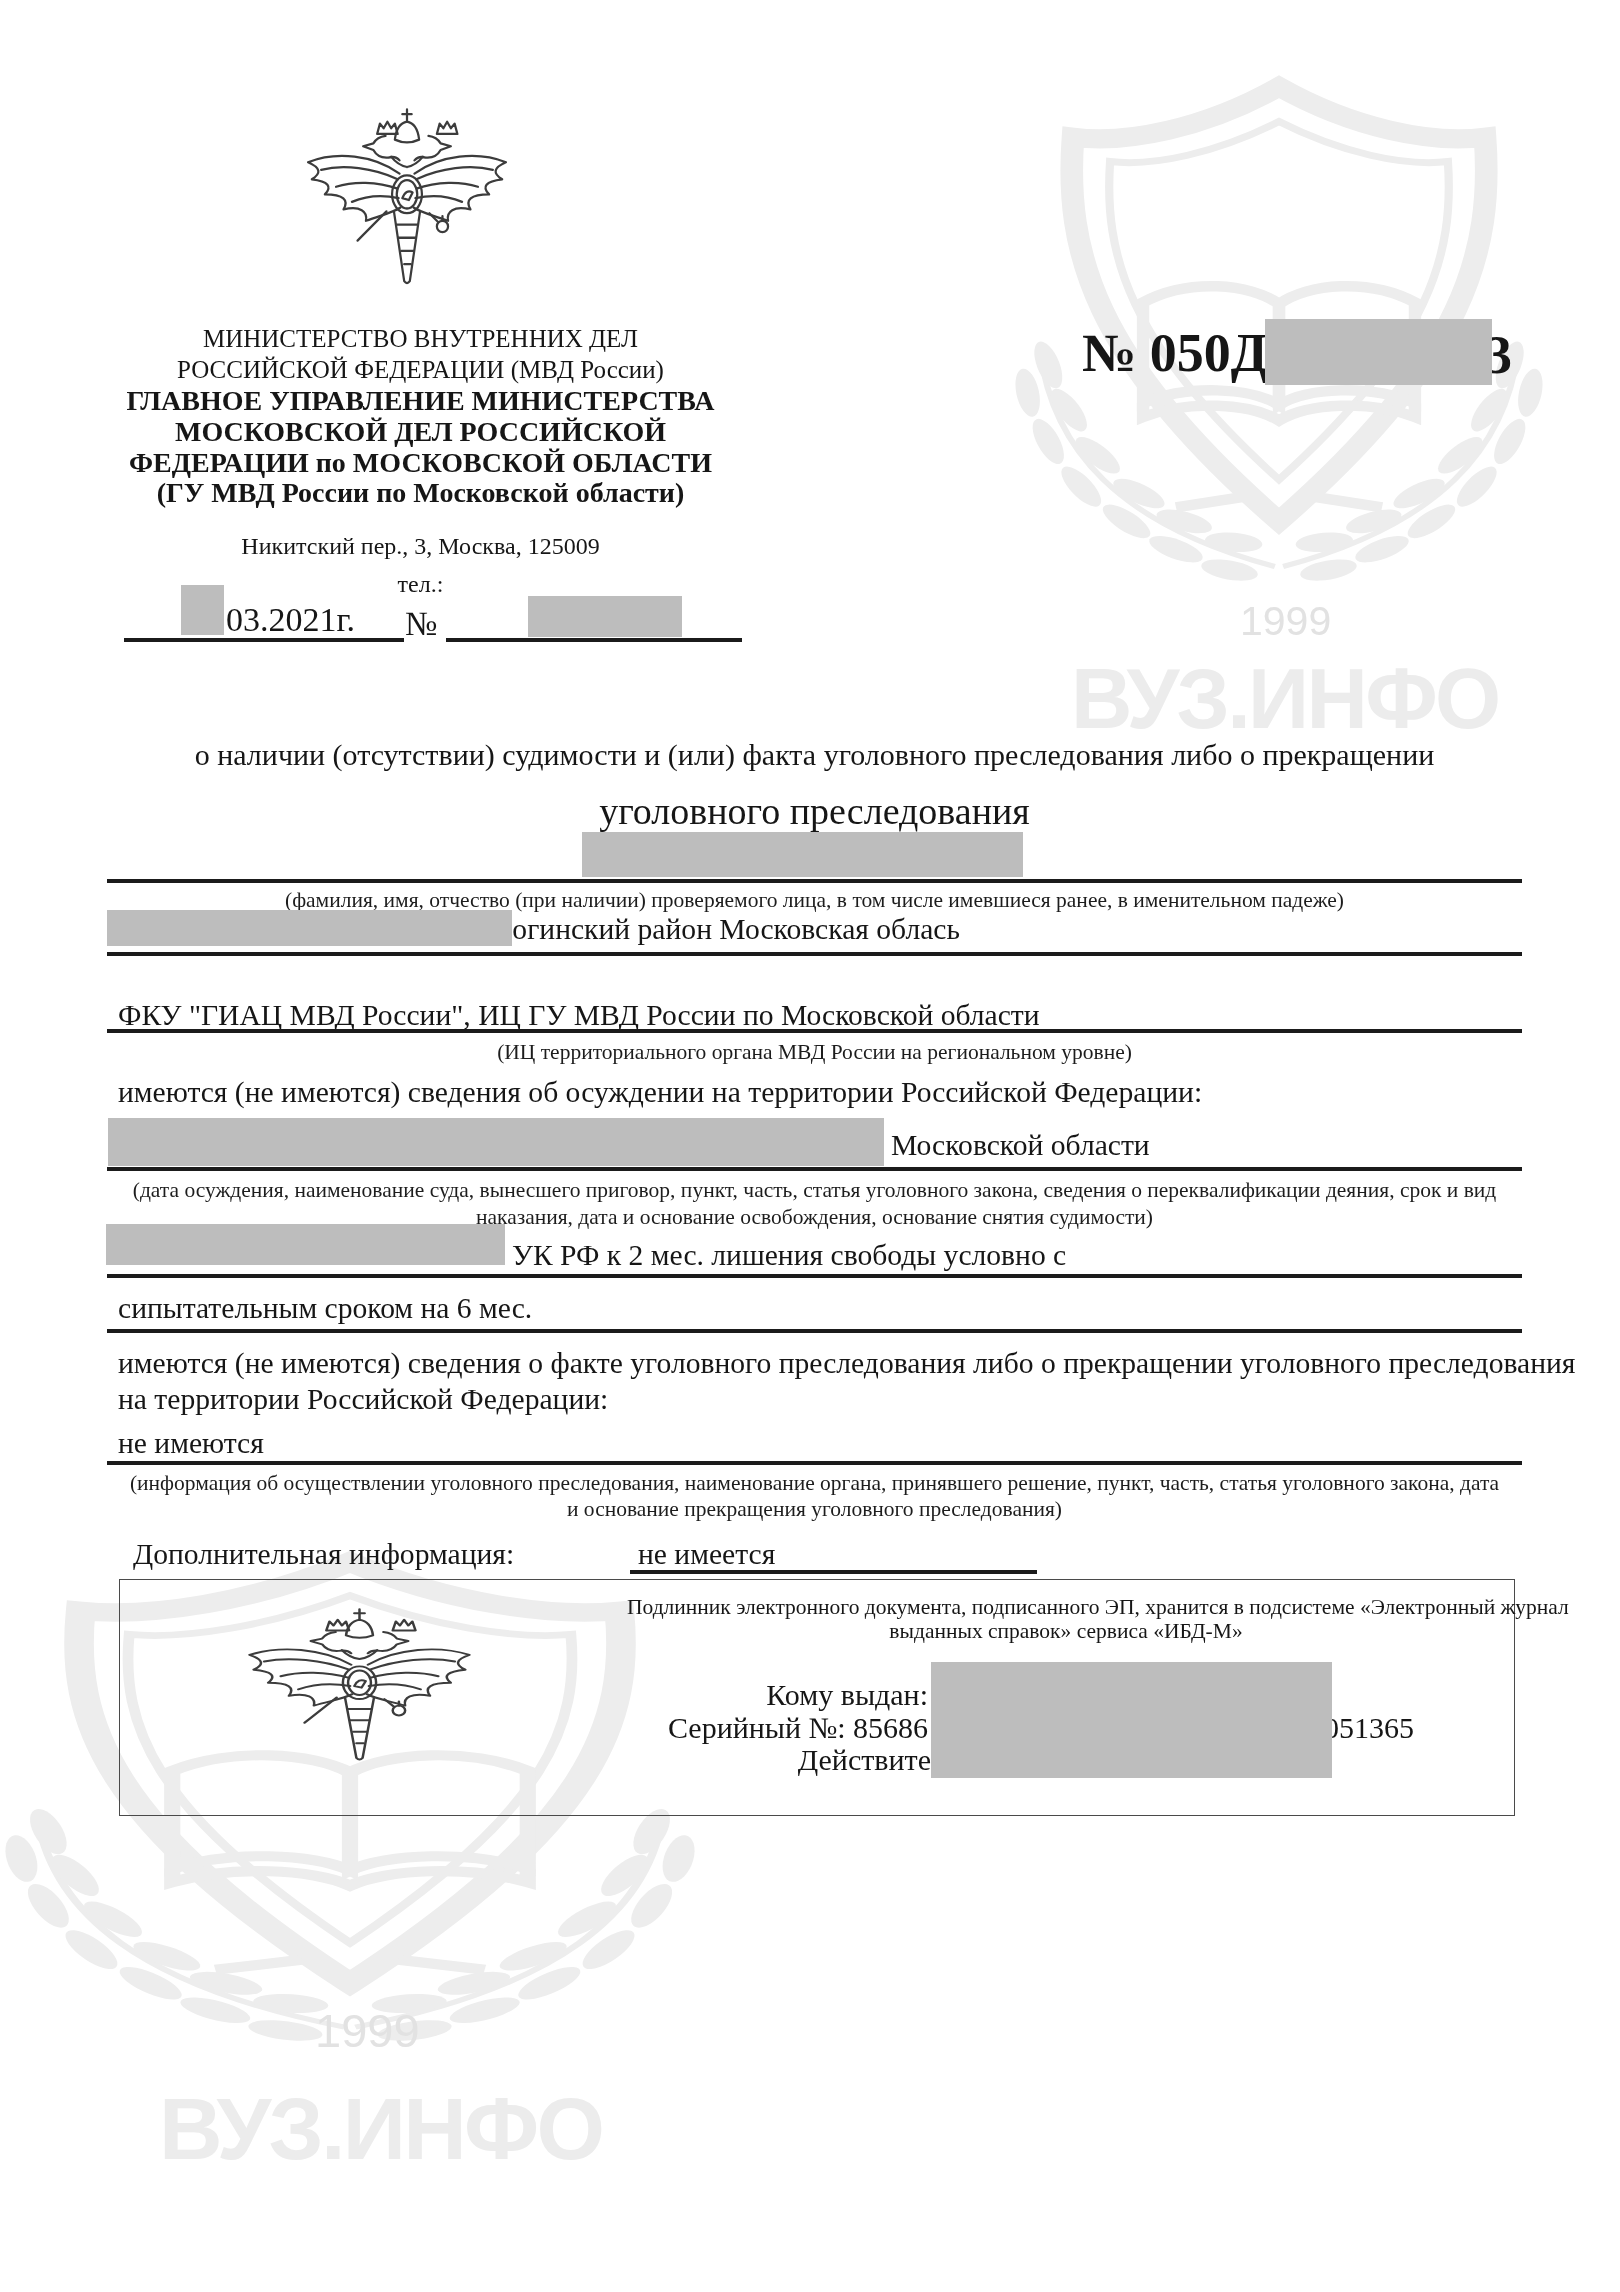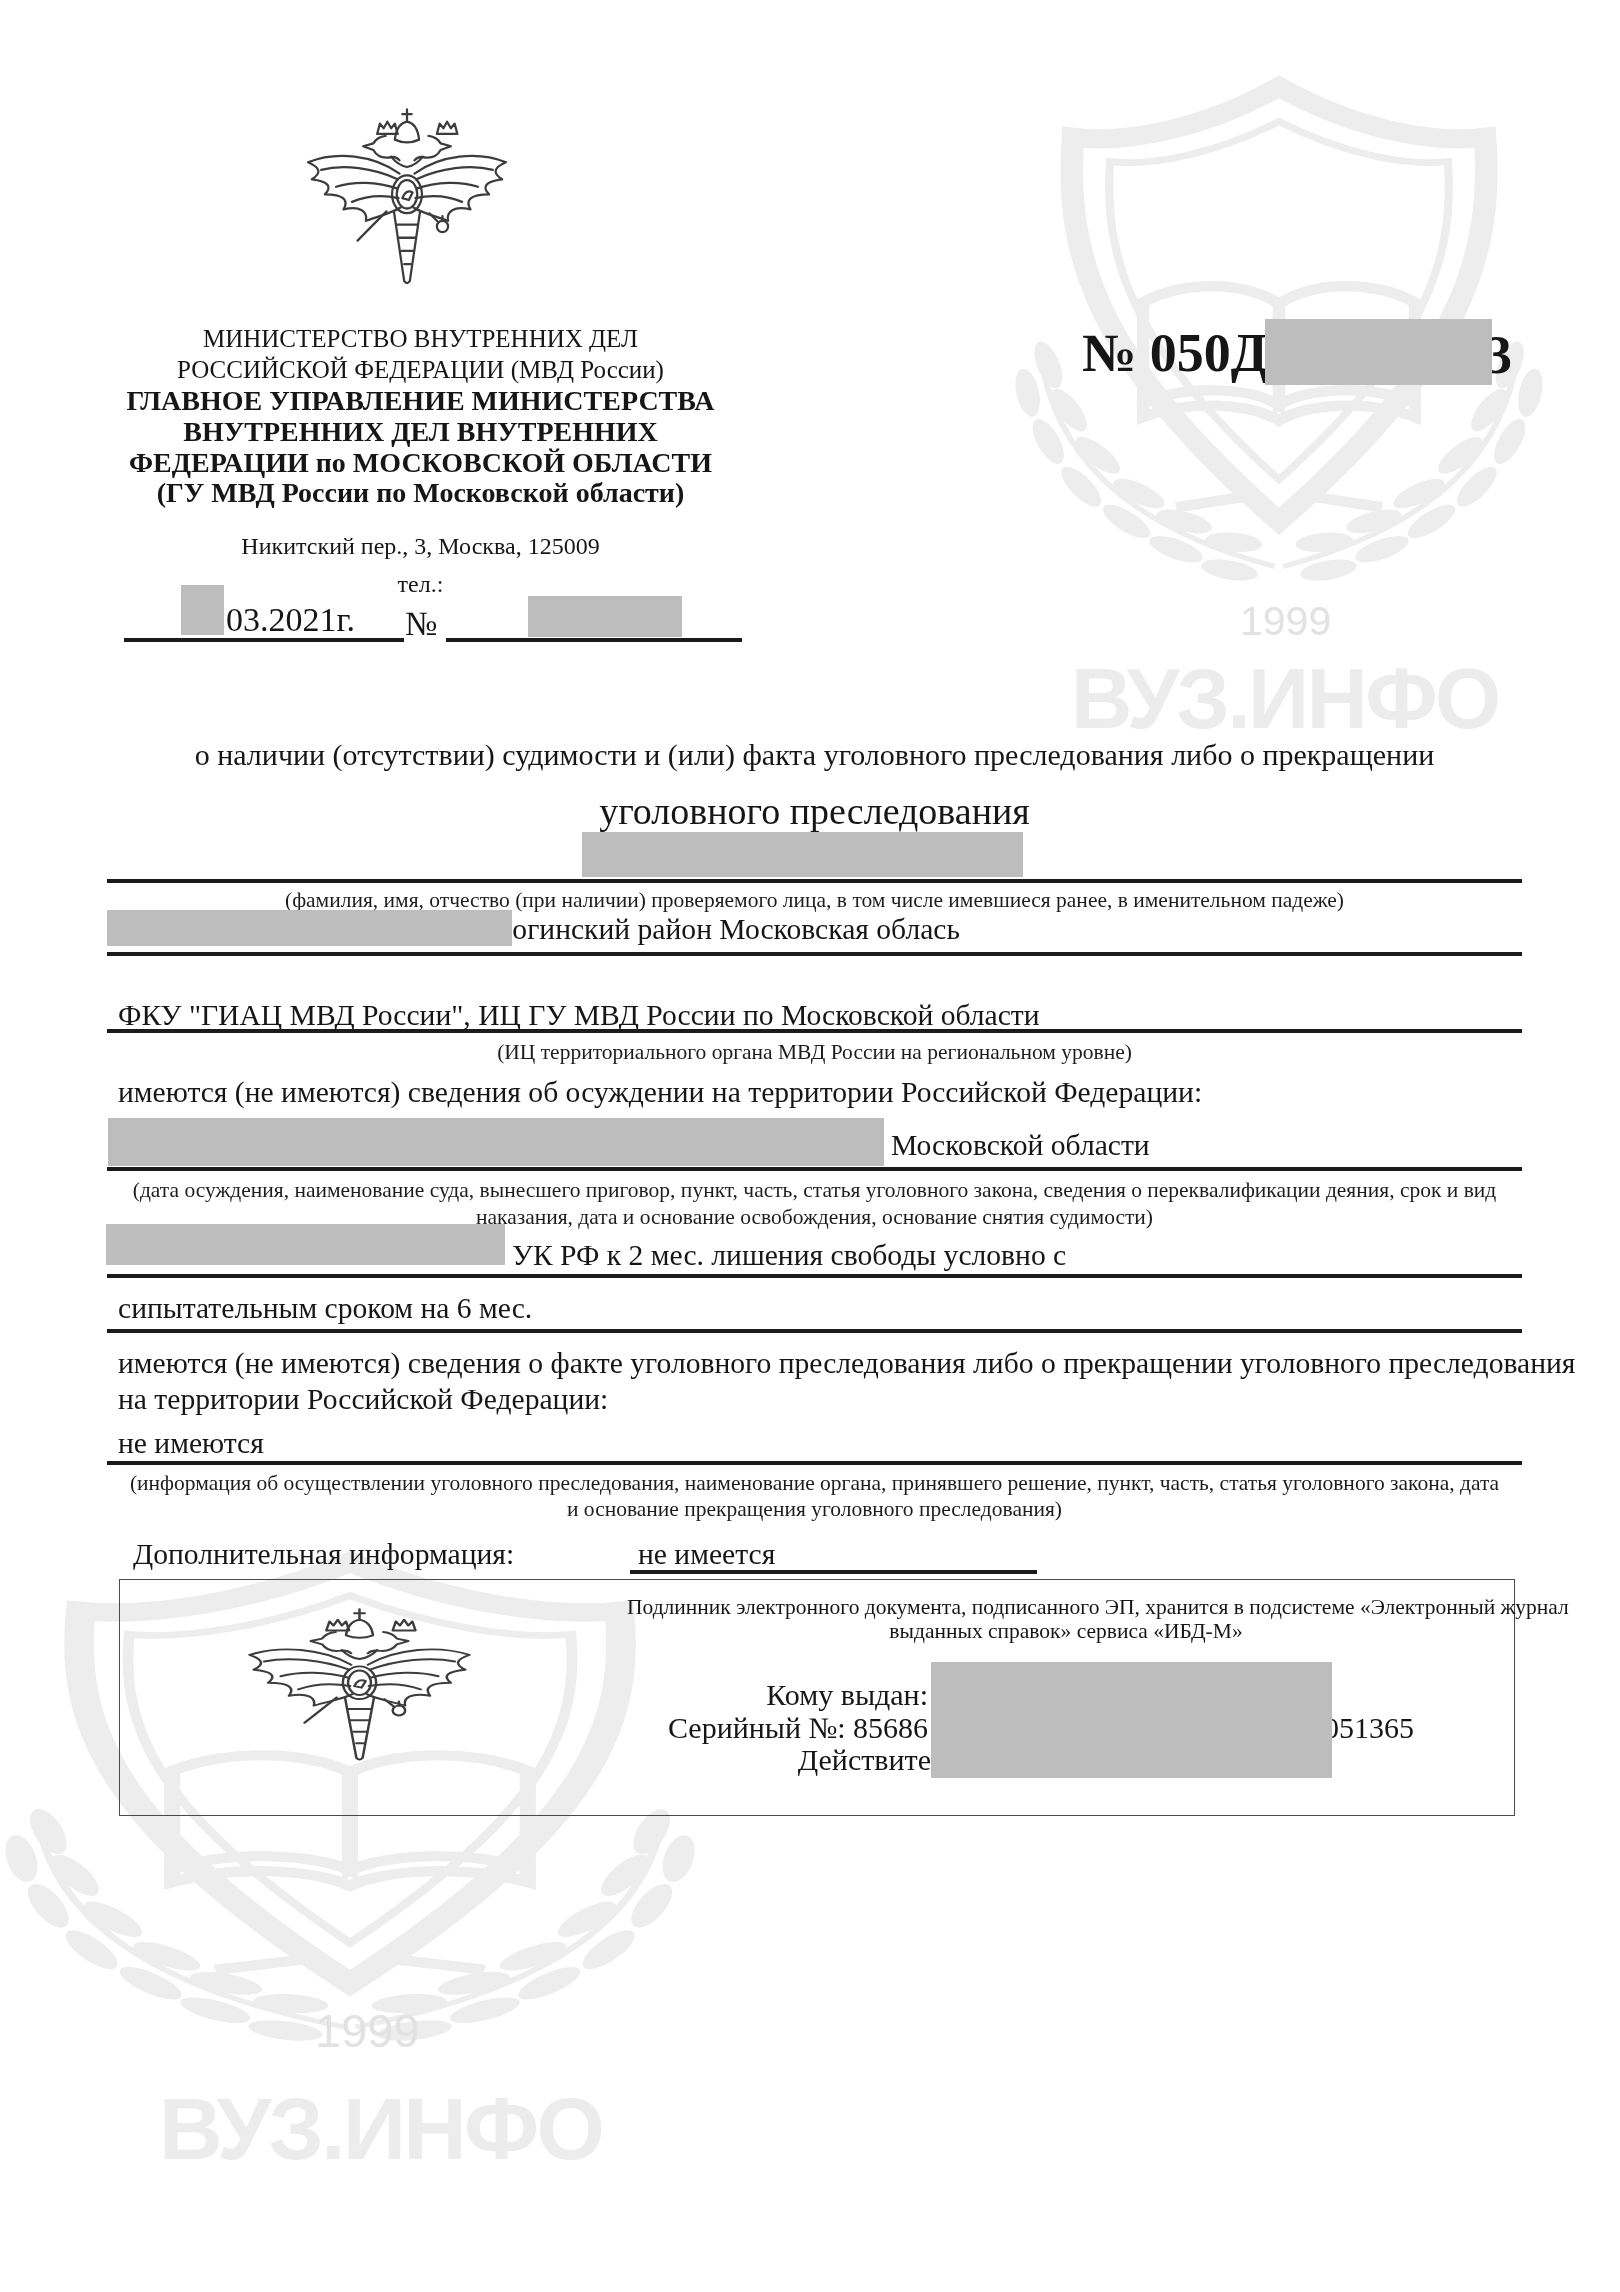"ВНУТРЕННИХ ДЕЛ ВНУТРЕННИХ" div.abs { text: ВНУТРЕННИХ ДЕЛ ВНУТРЕННИХ -> МОСКОВСКОЙ ДЕЛ РОССИЙСКОЙ }
